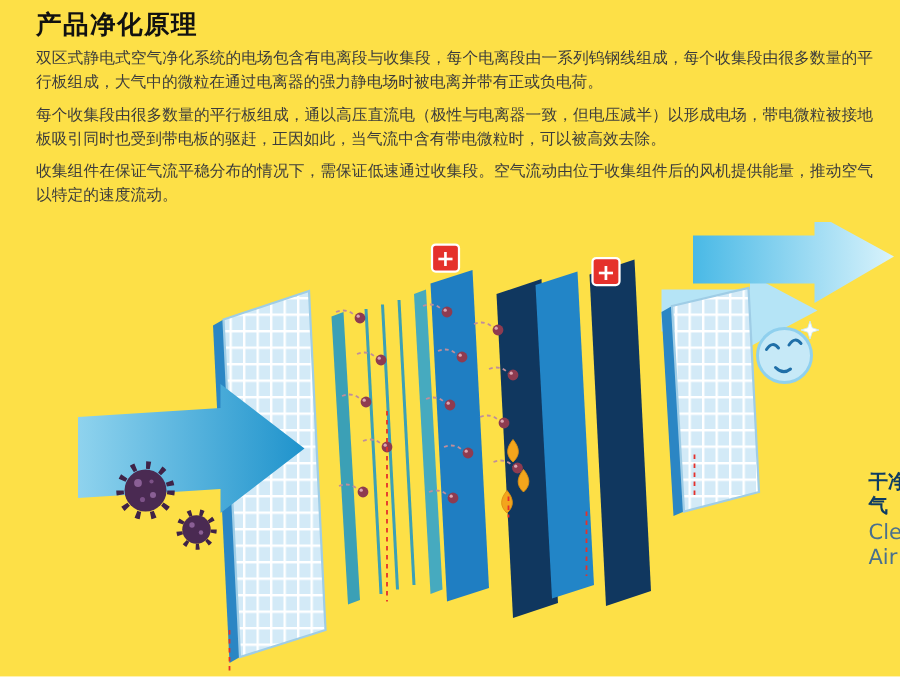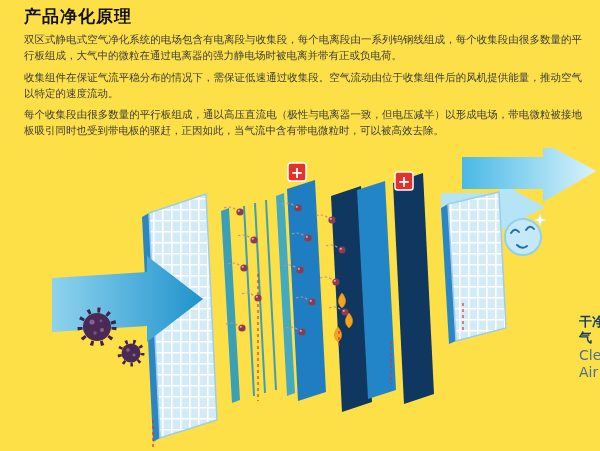"收集组件在保证气流平稳分布的情况下，需保证低速通过收集段。空气流动由位于收集组件" p { order: before "每个收集段由很多数量的平行板组成，通以高压直流电（极性与电离器一致，但电压减半）" -> after "每个收集段由很多数量的平行板组成，通以高压直流电（极性与电离器一致，但电压减半）" }
